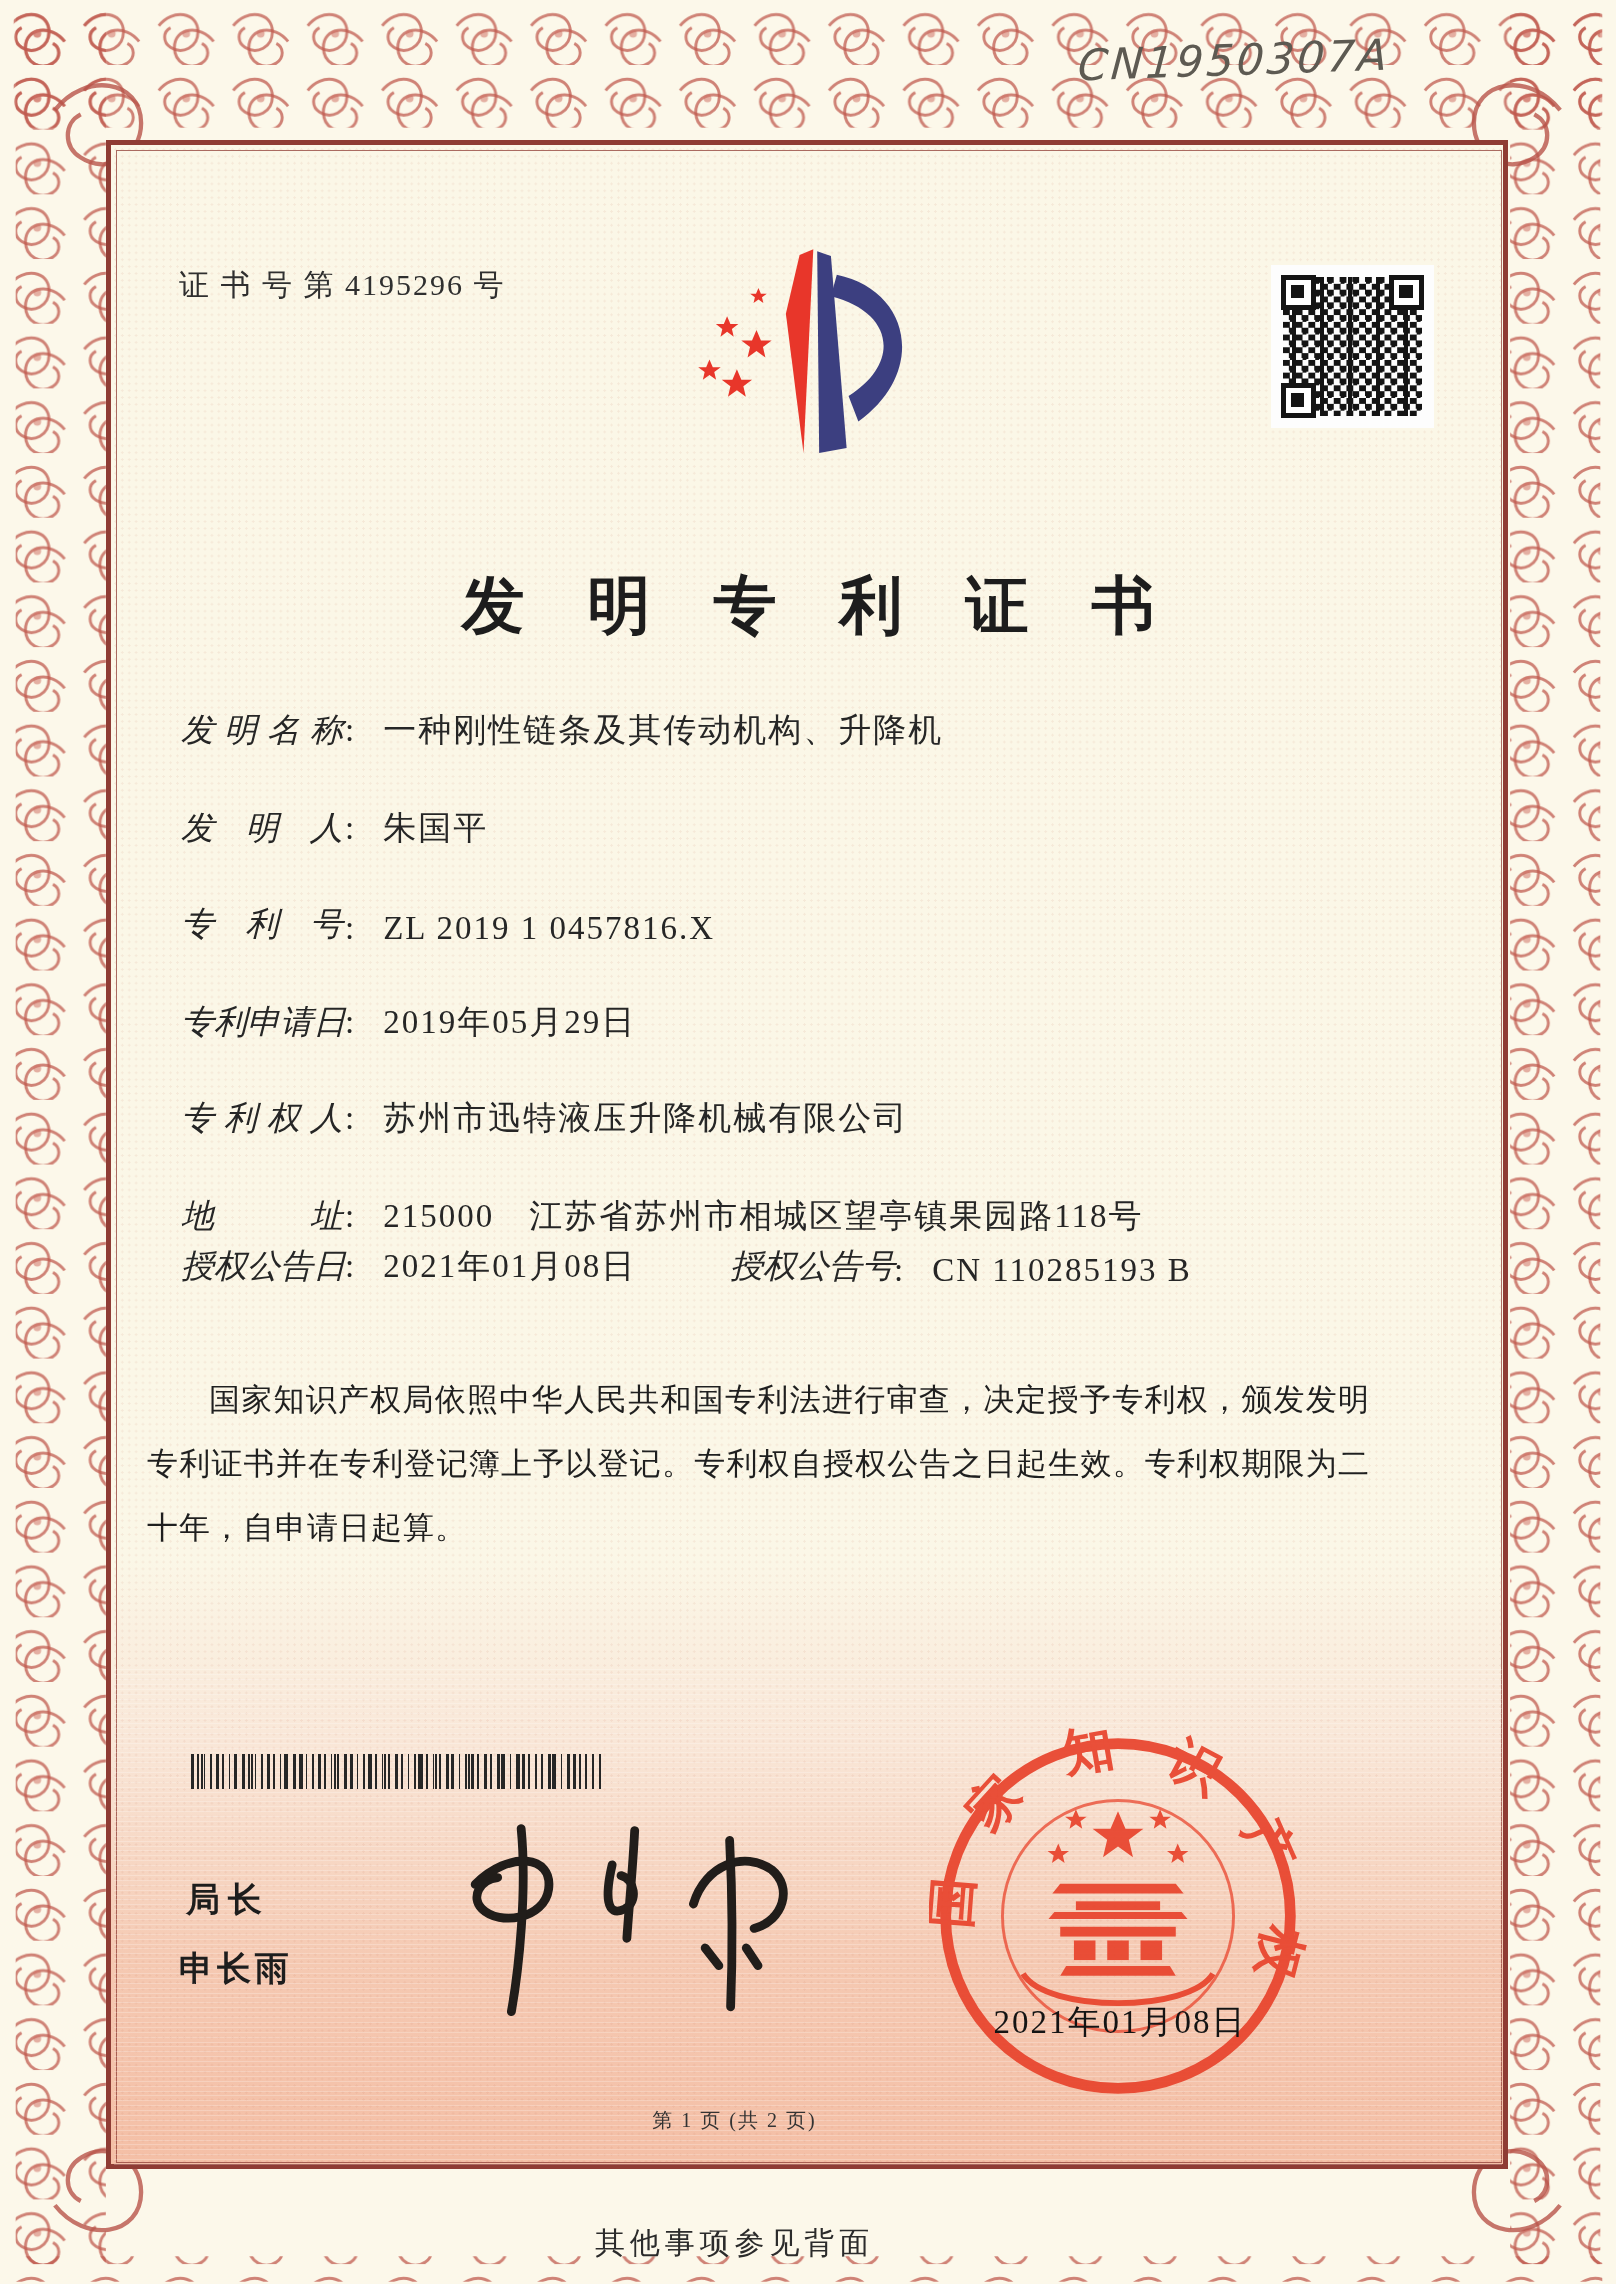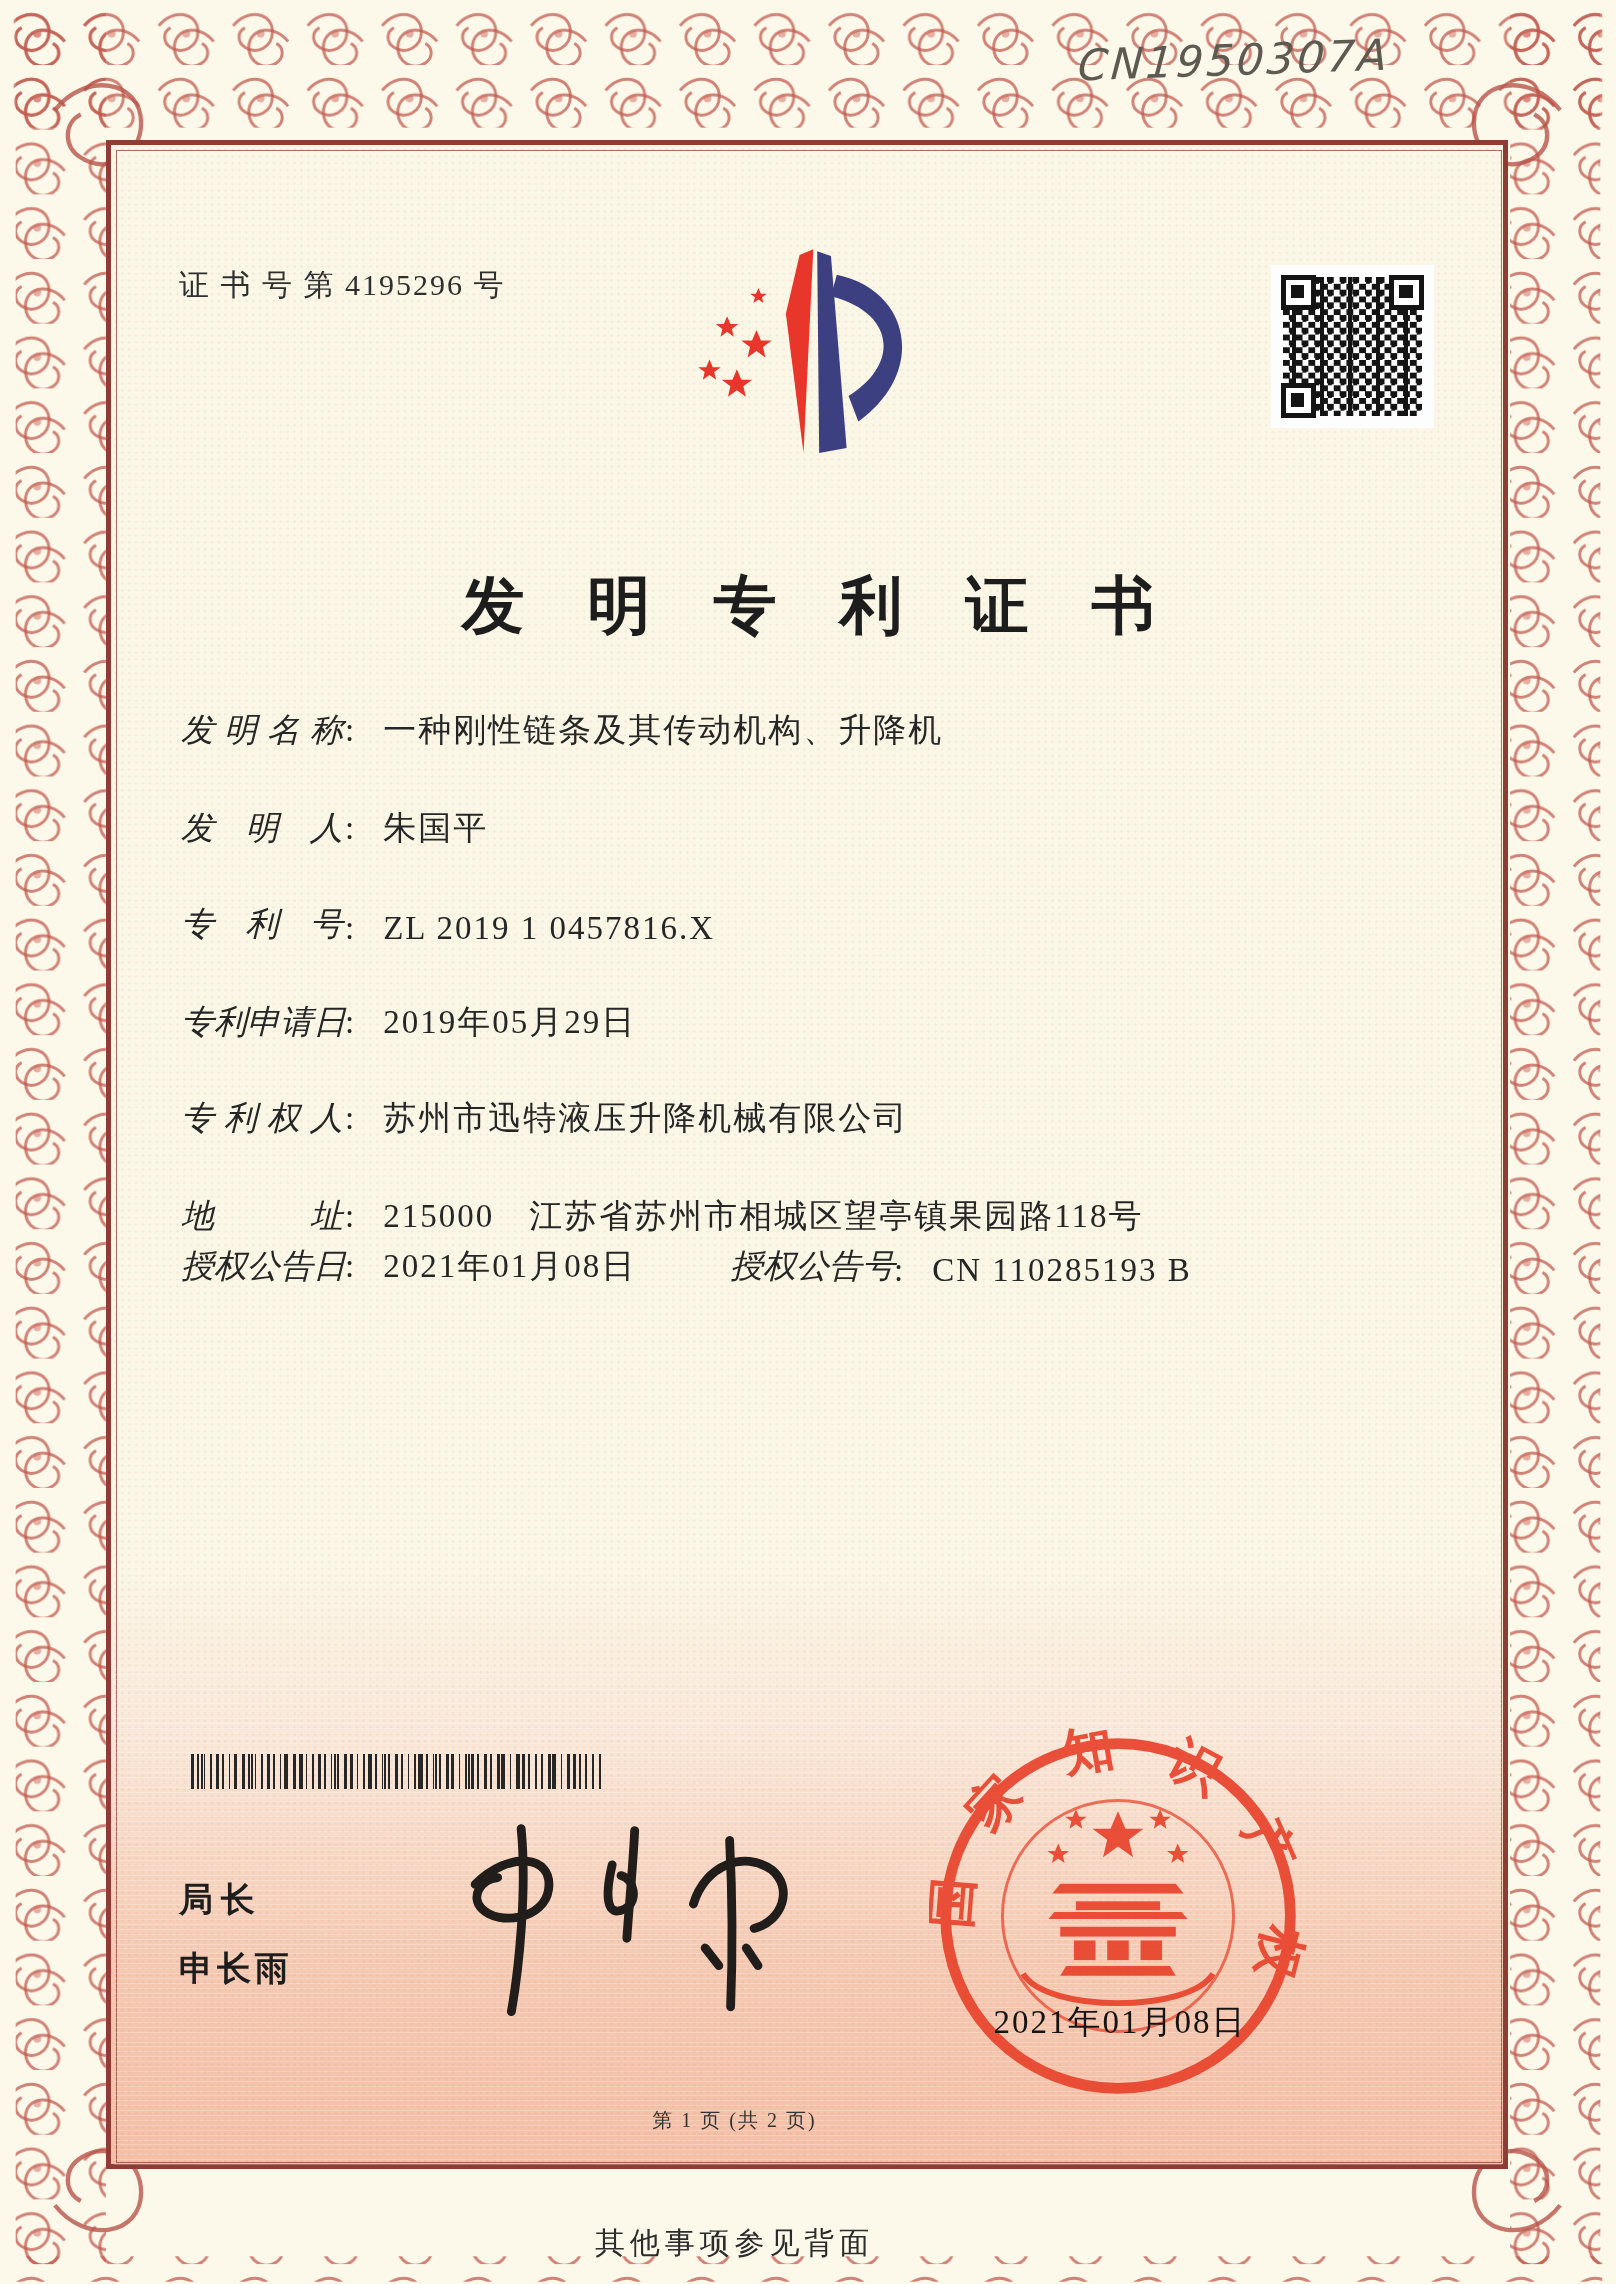"国家知识产权局依照中华人民共和国专利法进行审查，决定授予专利权，颁发发明专利证书" p.para { html: none -> <p>国家知识产权局依照中华人民共和国专利法进行审查，决定授予专利权，颁发发明专利证书并在专利登记簿上予以登记。专利权自授权公告之日起生效。专利权期限为二十年，自申请日起算。</p> }
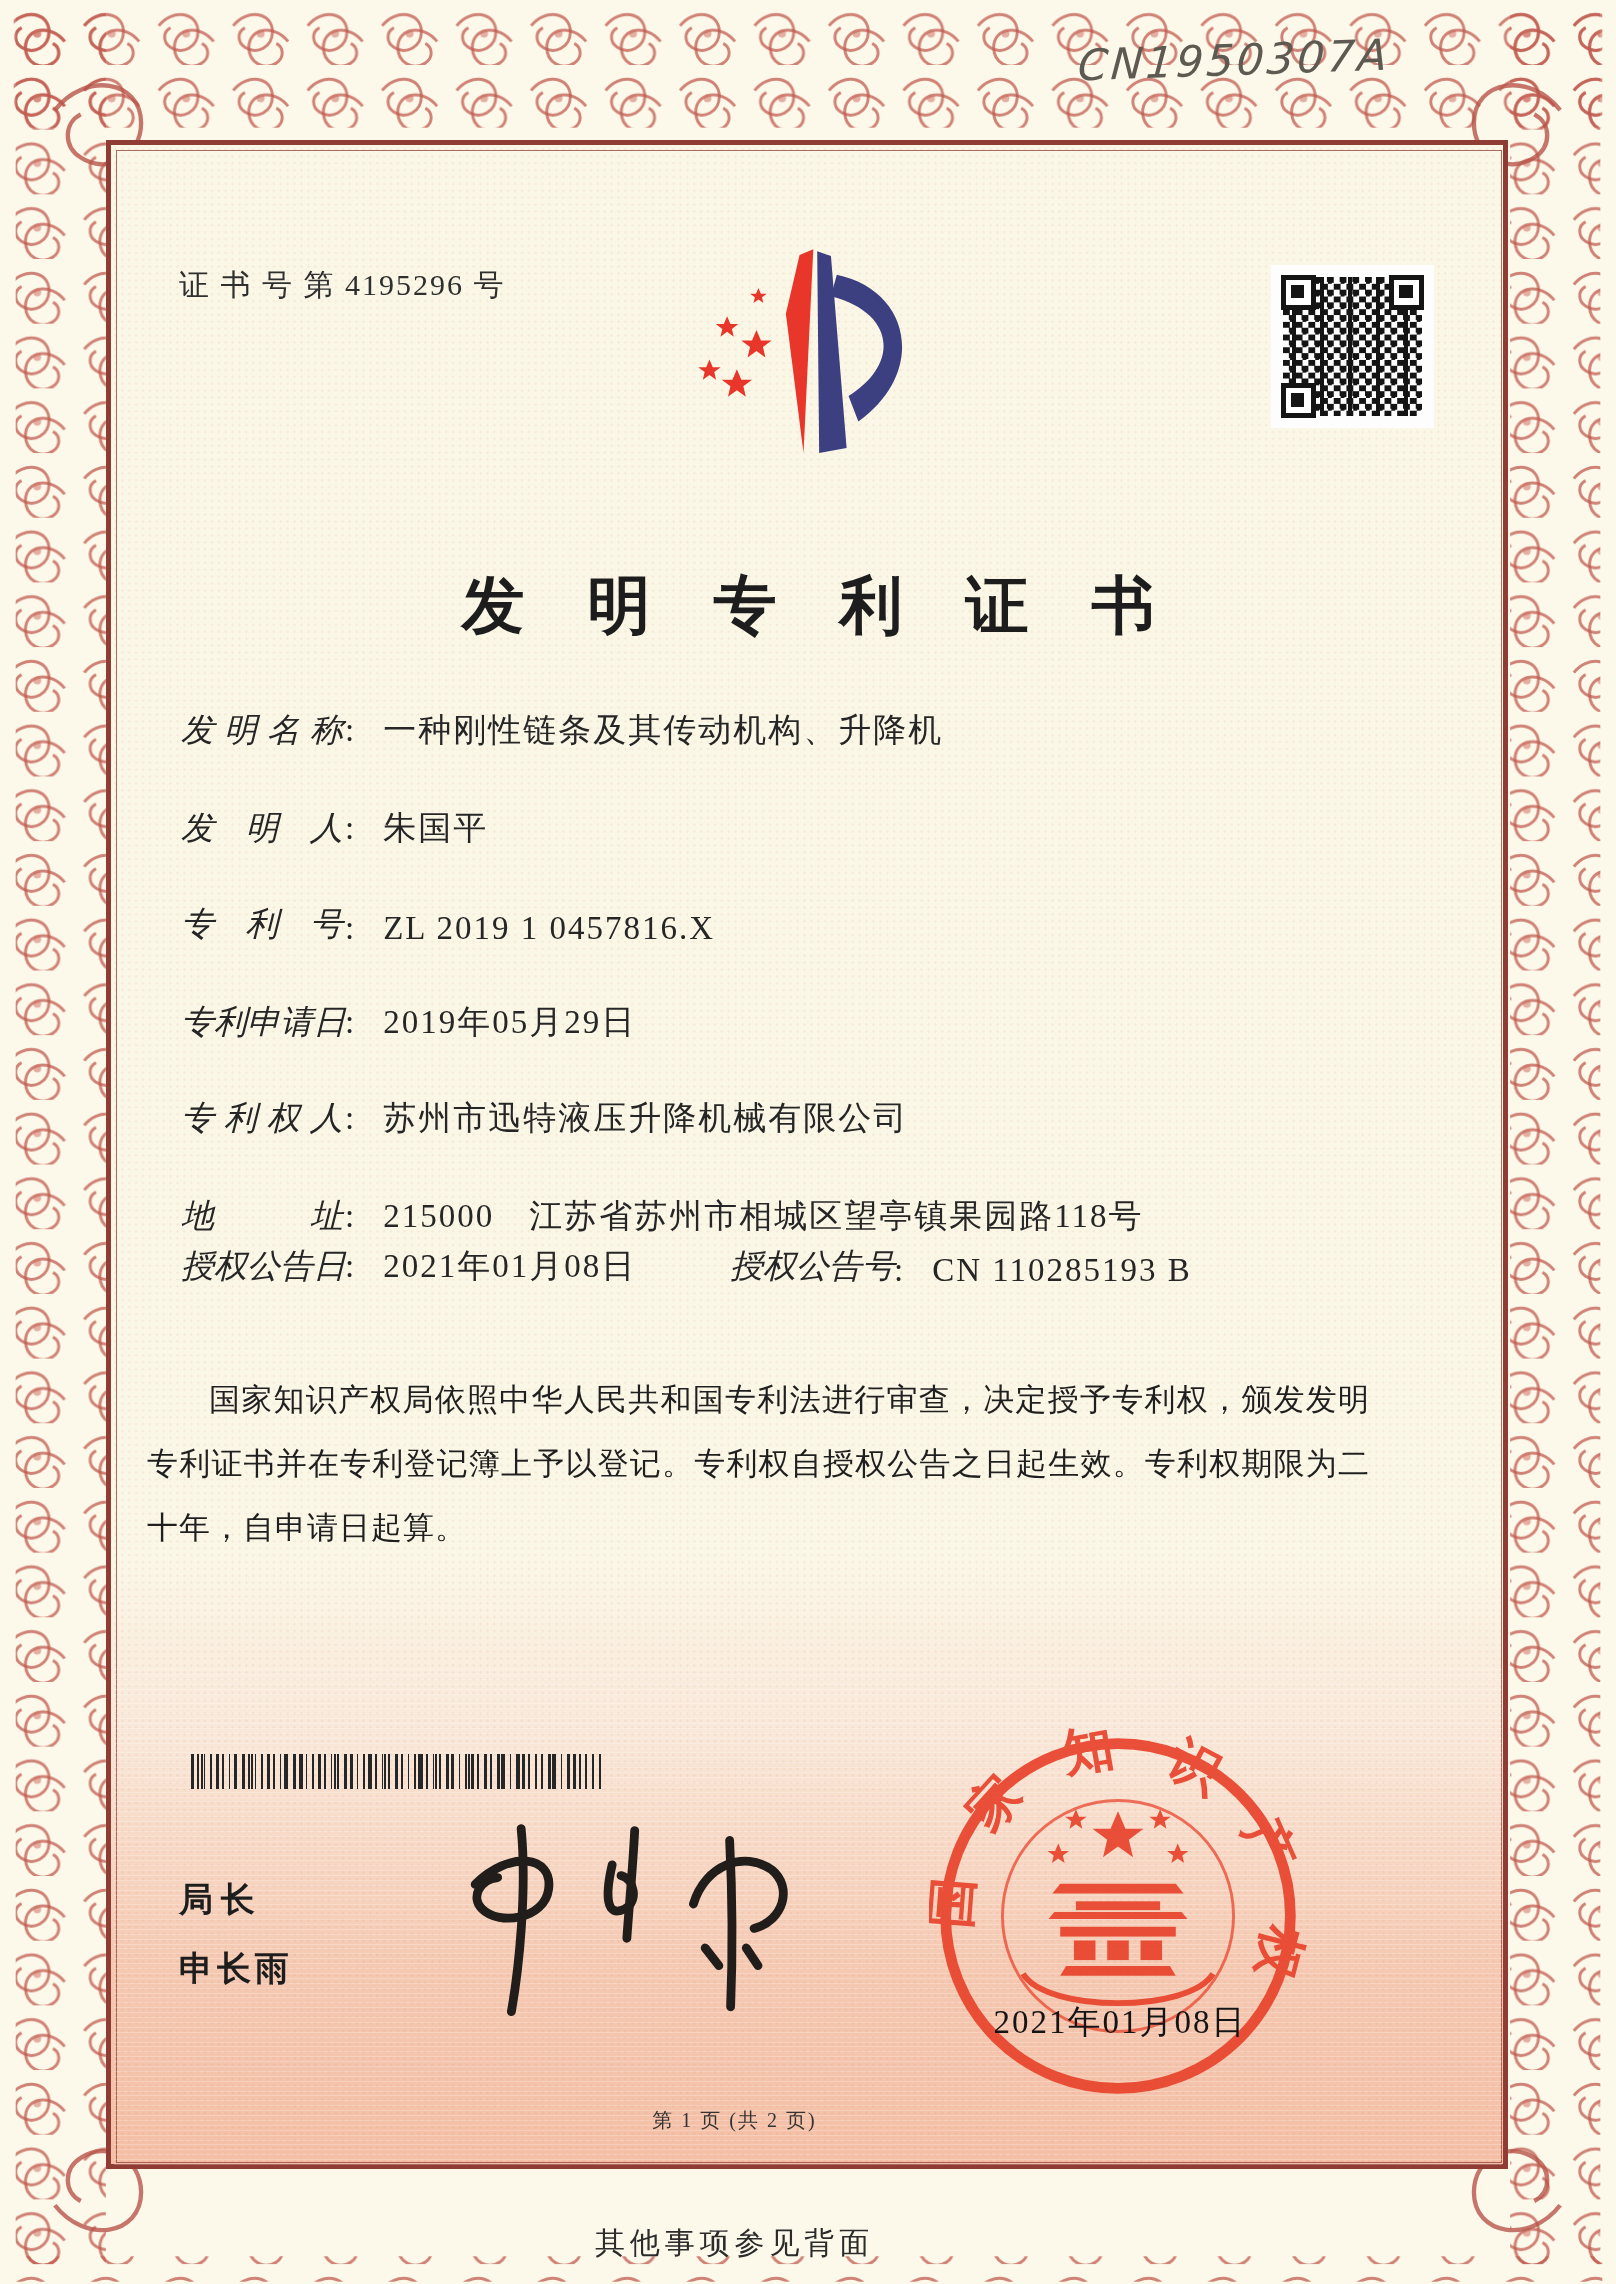"局长" .sig-title { left: 179px -> 186px }
